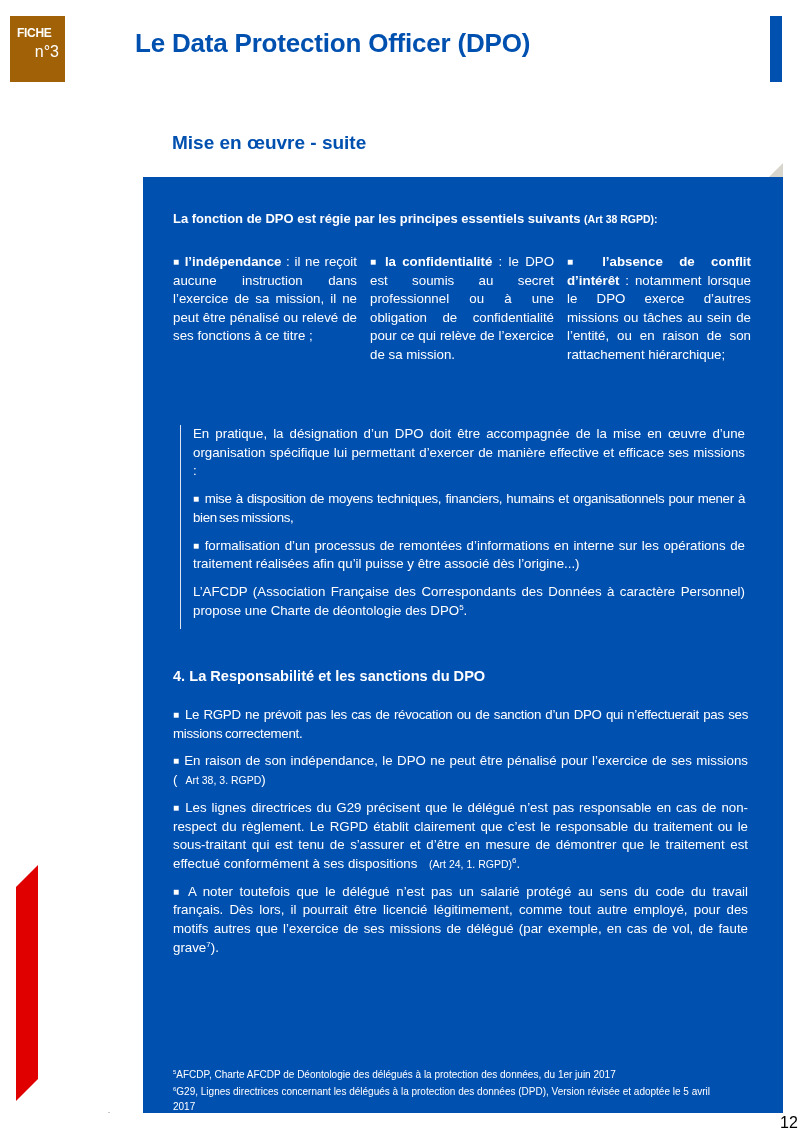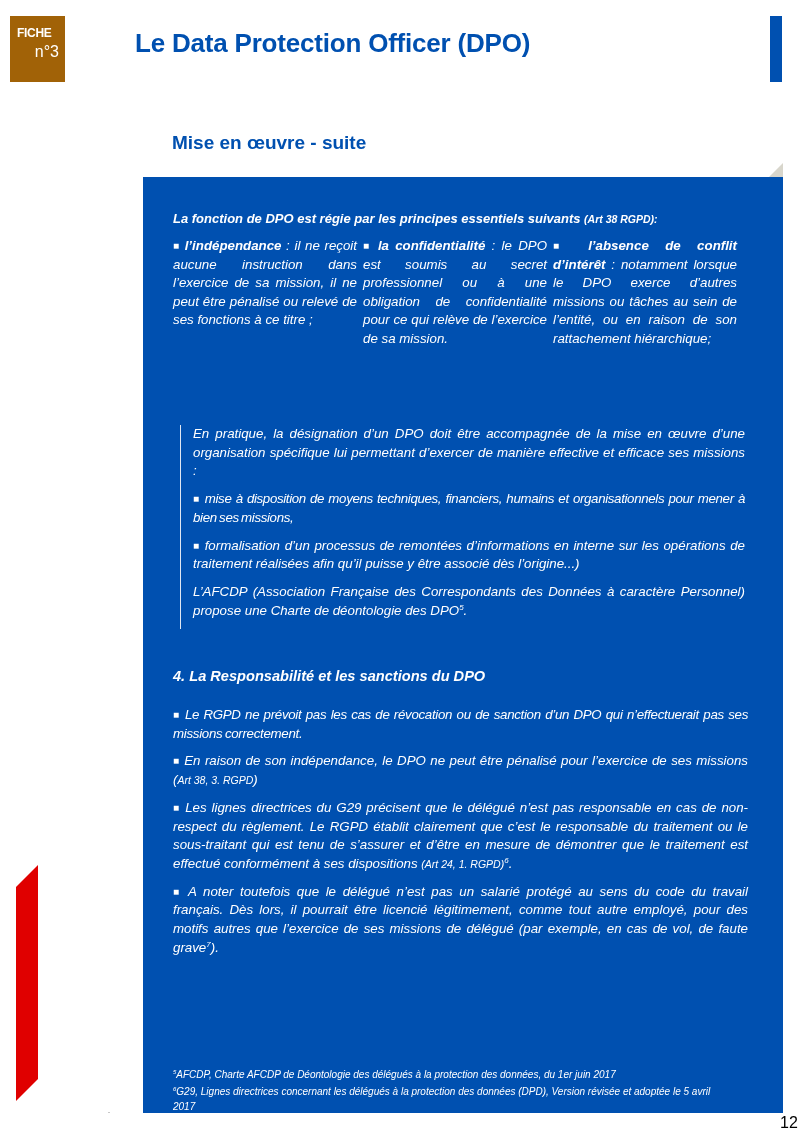"La fonction de DPO est" .panel { font-style: italic -> none }
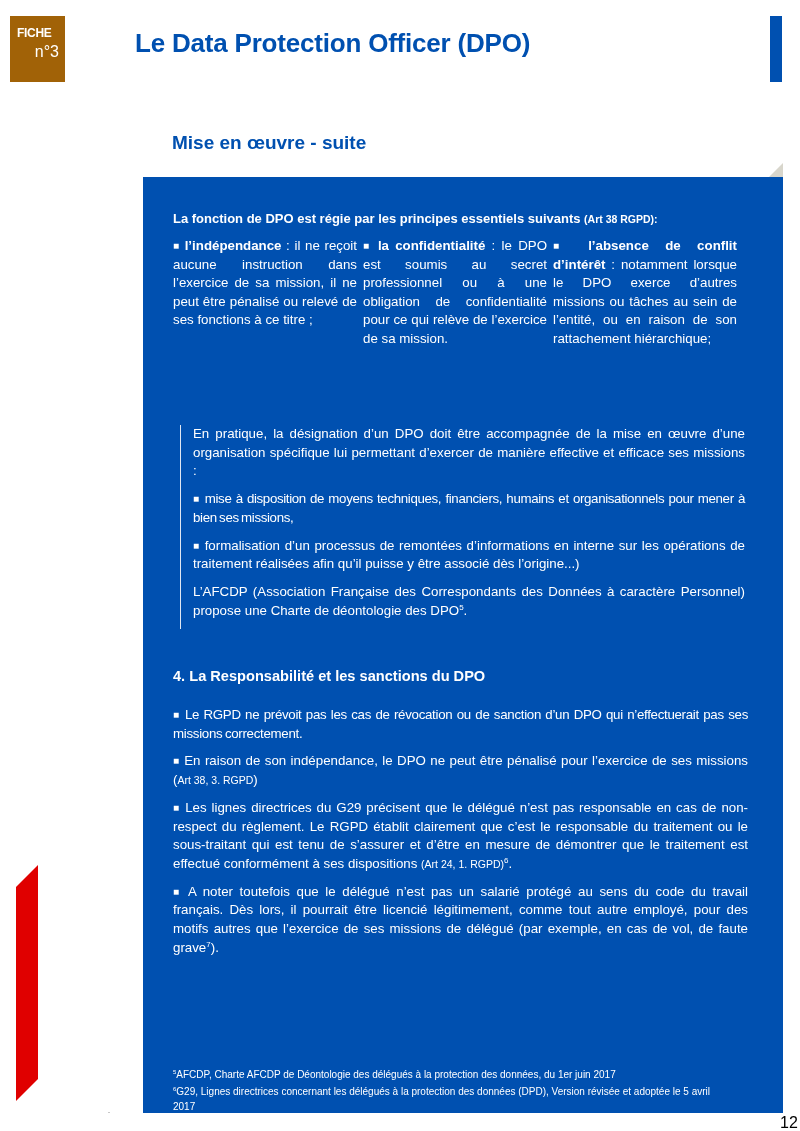"■ l’indépendance : il ne" .cols { gap: 6px -> 13px; top: 60px -> 76px }
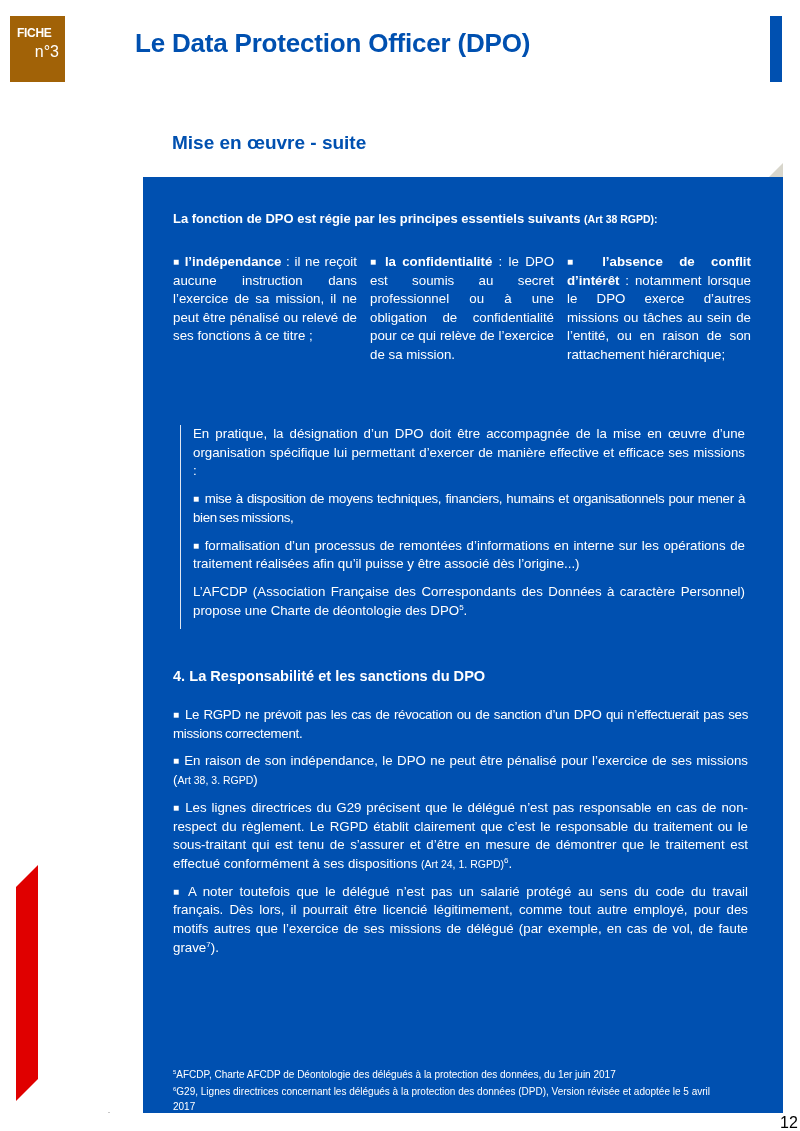"Art 38, 3. RGPD" .small { padding-left: none -> 8px }
